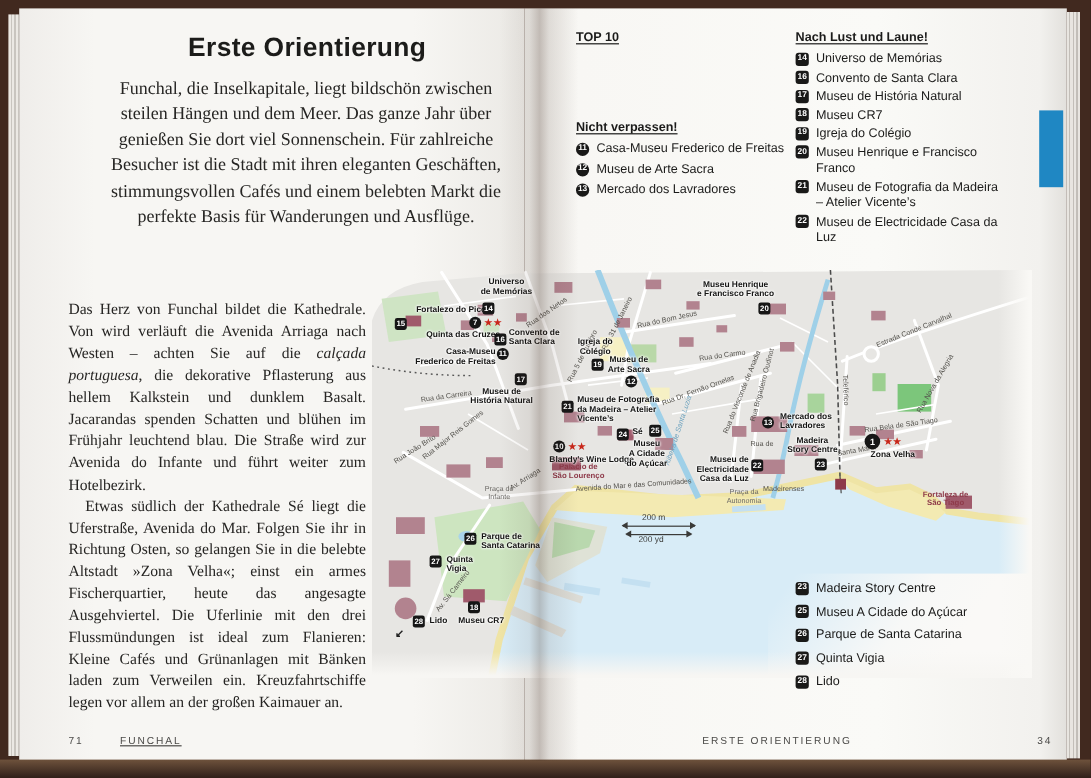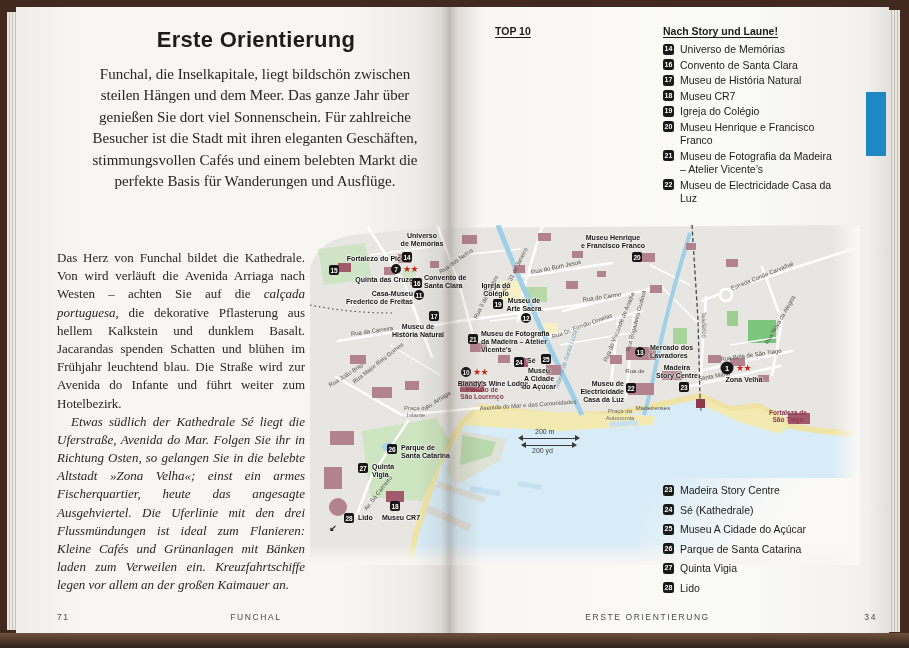"TOP 10" #top10 { margin-left: 15px -> none }
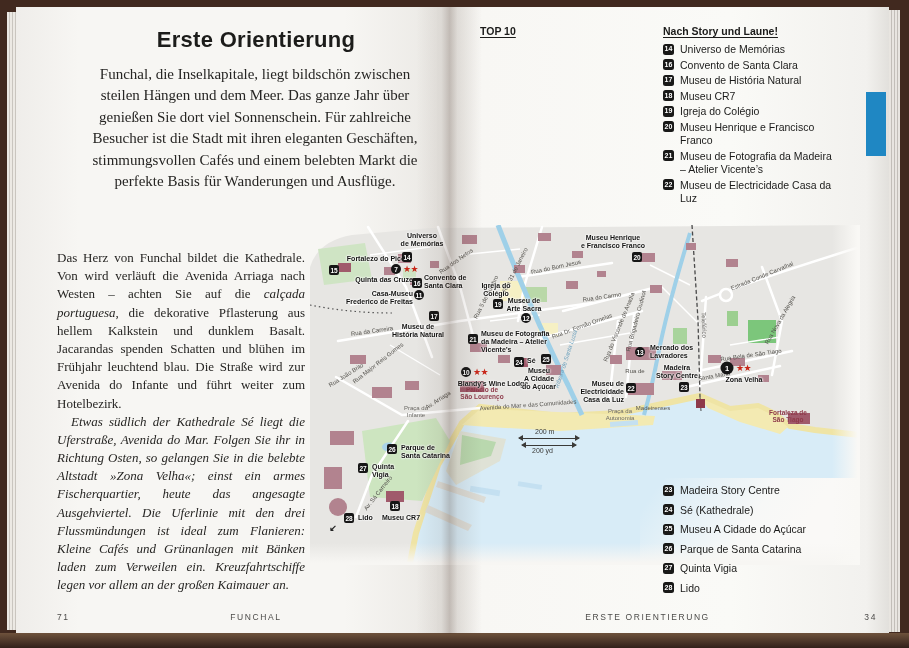"Nach Story und Laune!" div.lh { text: Story -> Lust }
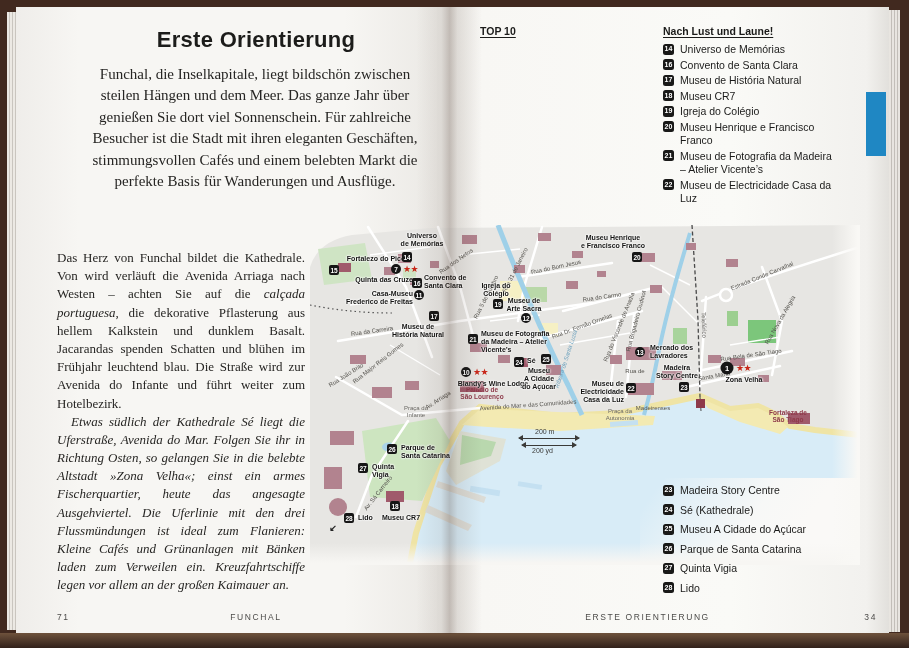"Nicht verpassen!" div.listblock { html: none -> <div> <div>Nicht verpassen!</div> <div> <div><span>11</span><span>Casa-Museu Frederico de Freitas</span></div> <div><span>12</span><span>Museu de Arte Sacra</span></div> <div><span>13</span><span>Mercado dos Lavradores</span></div> </div> </div> }
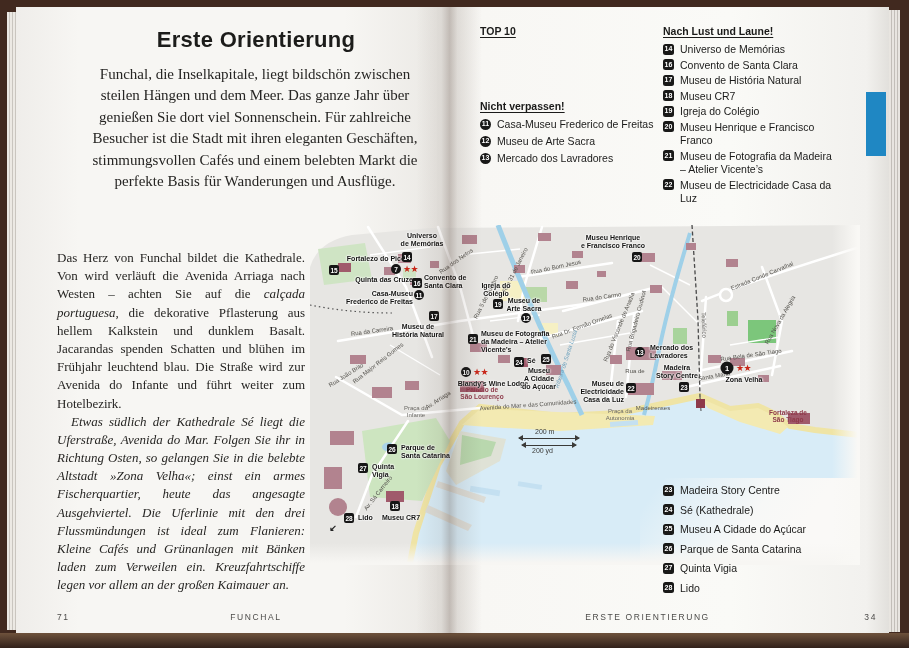"Etwas südlich der Kathedrale Sé" .bodytext p + p { font-style: italic -> none }
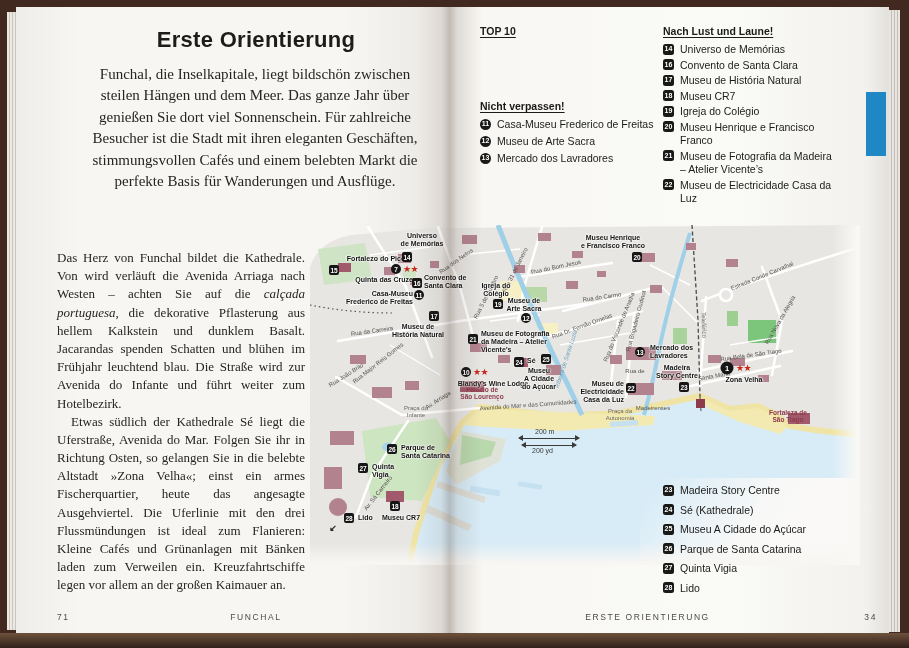"Sé (Kathedrale)" div.li { html: <div><span>24</span><span>Sé (Kathedrale)</span></div> -> none }
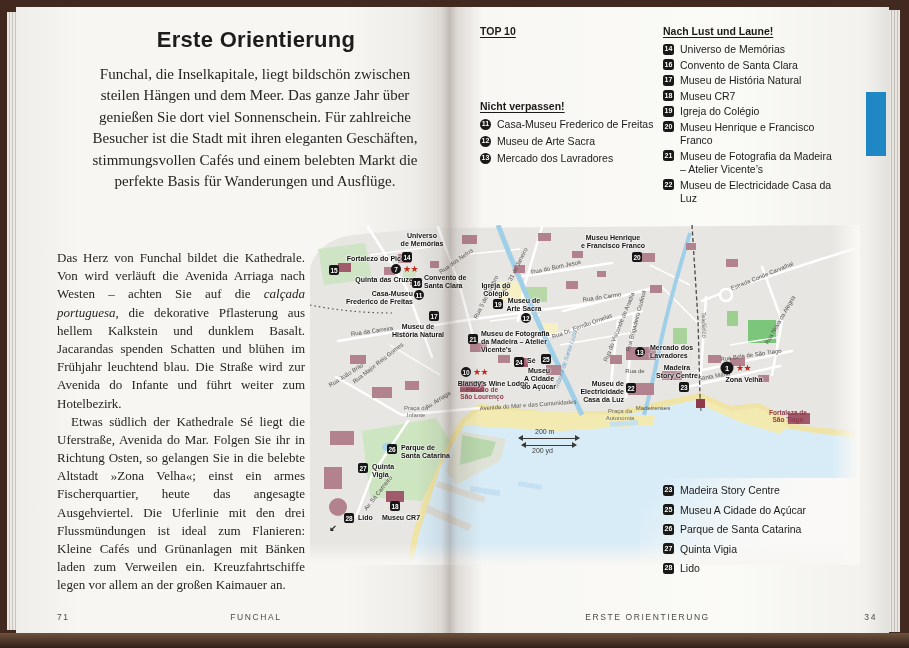"FUNCHAL" .fl-left { text-align: center -> none; text-decoration: none -> underline }
